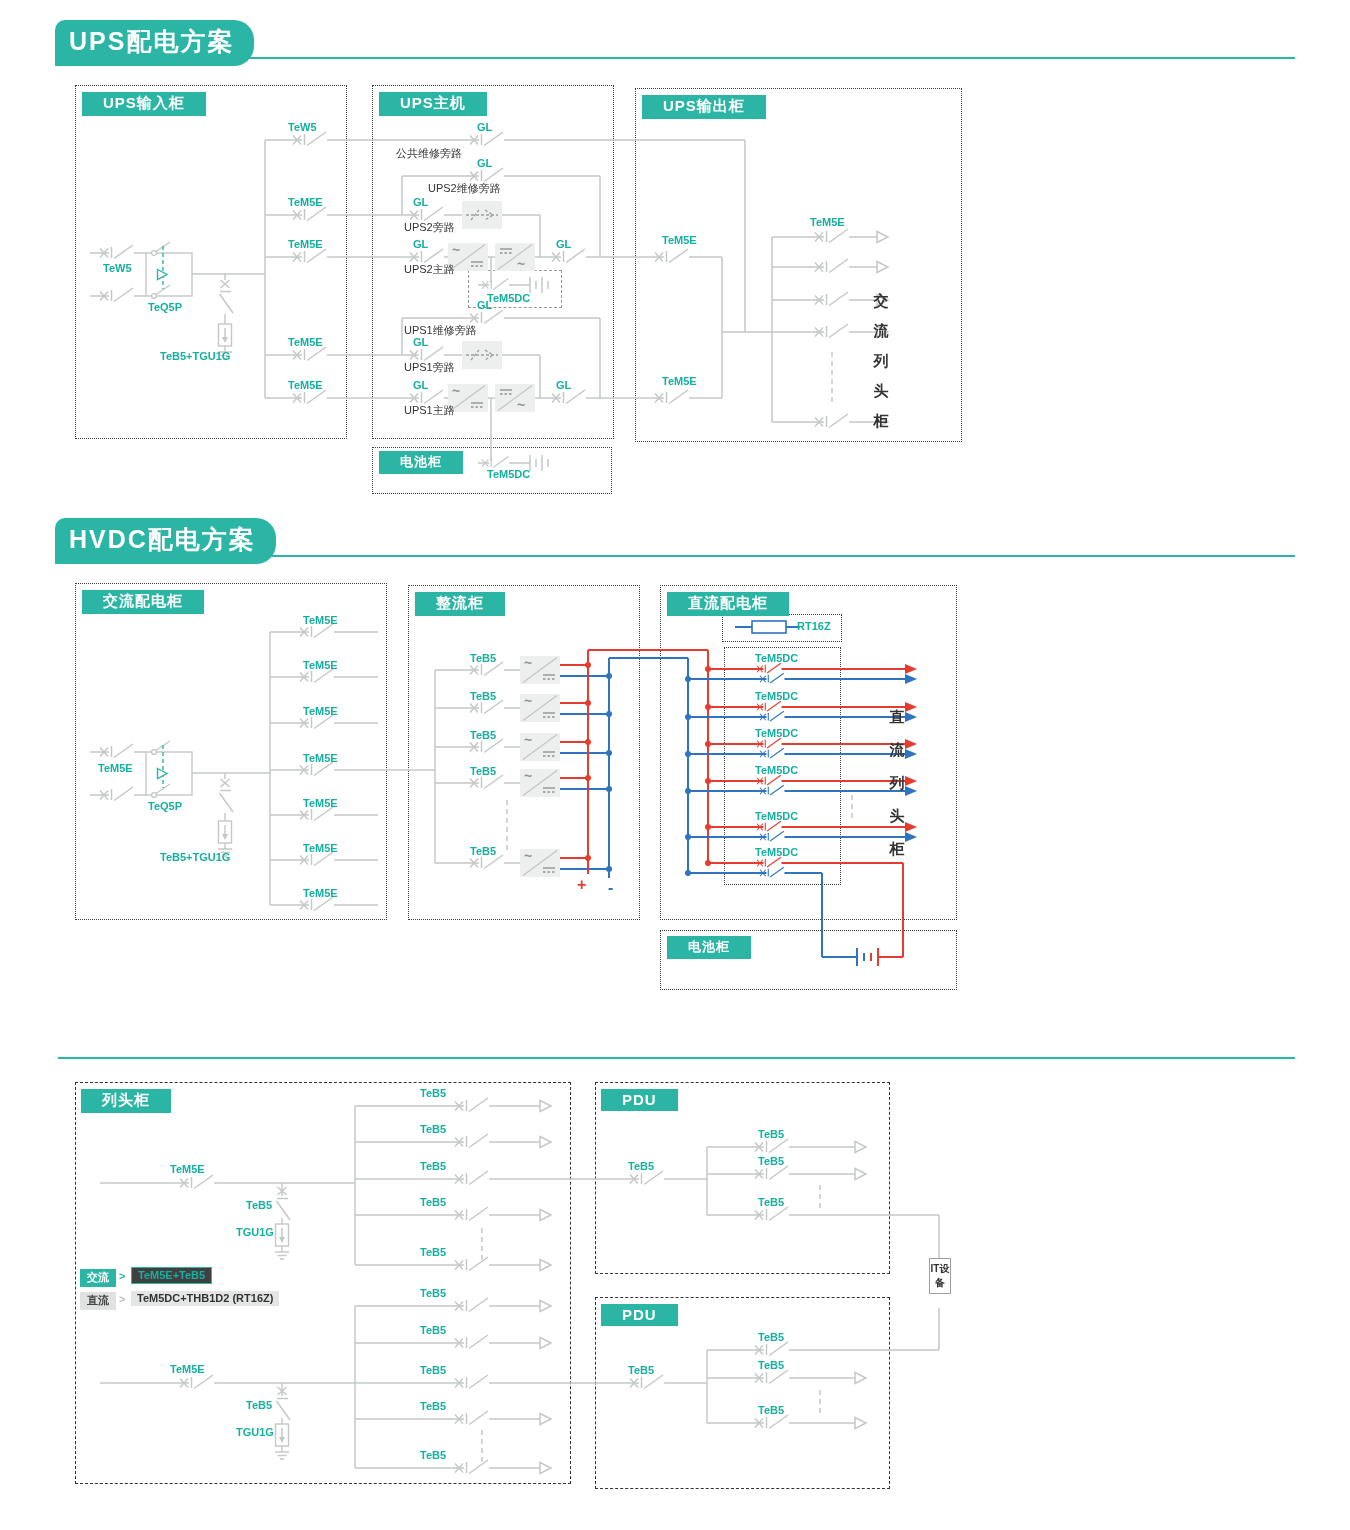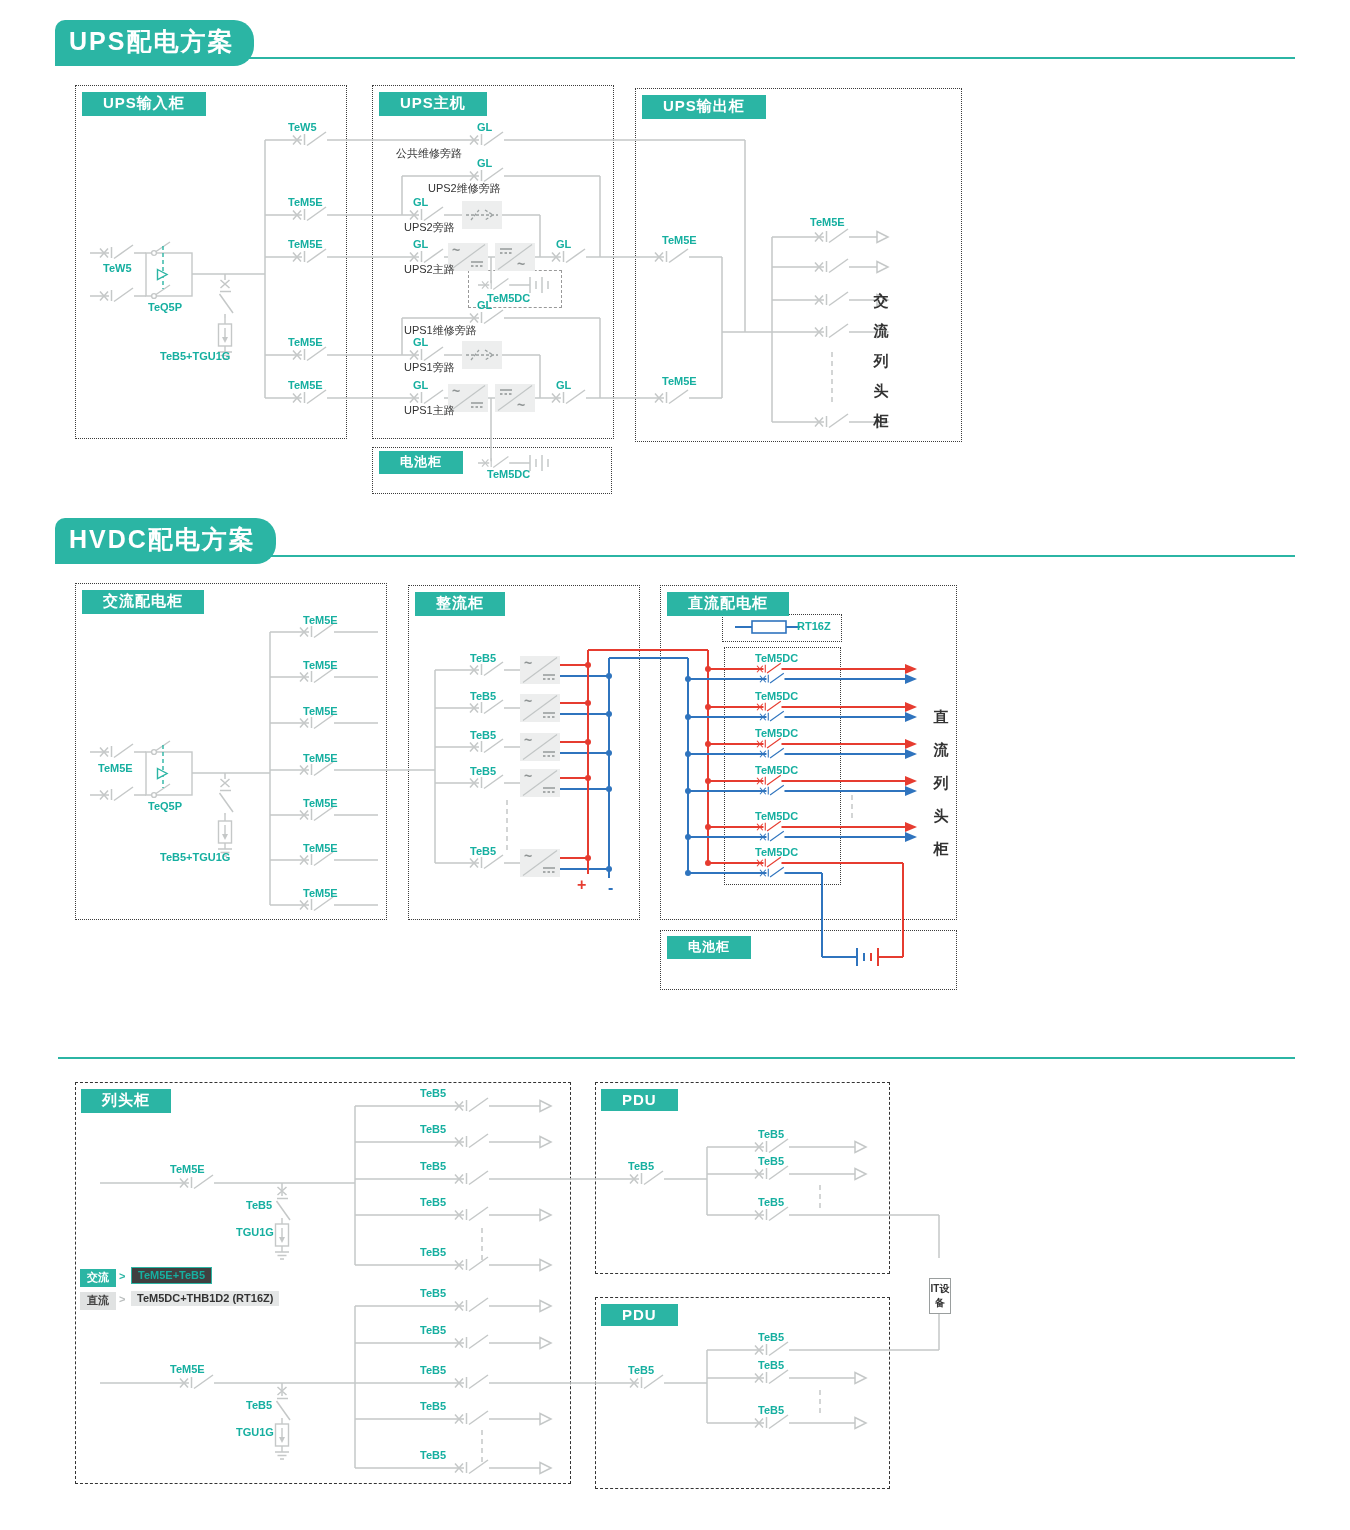"直流列头柜" div.vt { left: 932px -> 888px }
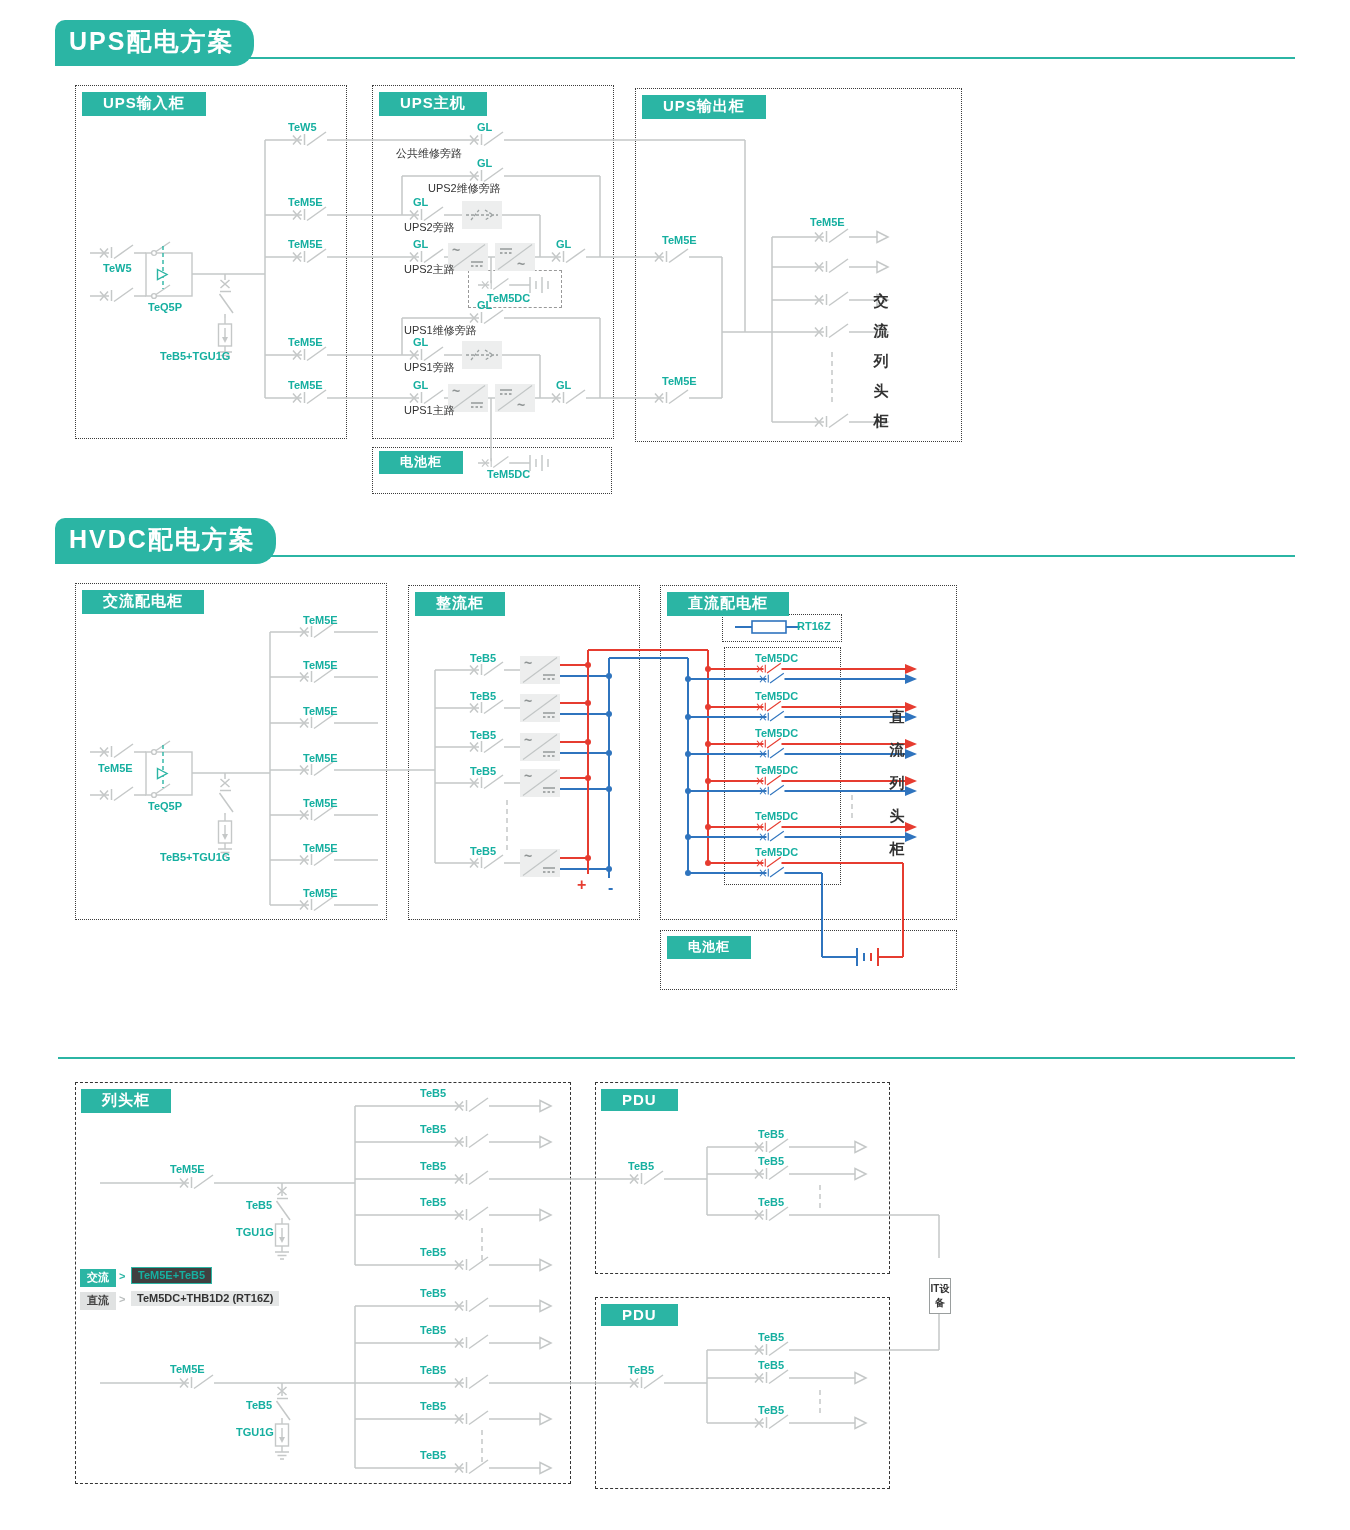"IT设备" .itbox { margin-top: 20px -> none }
